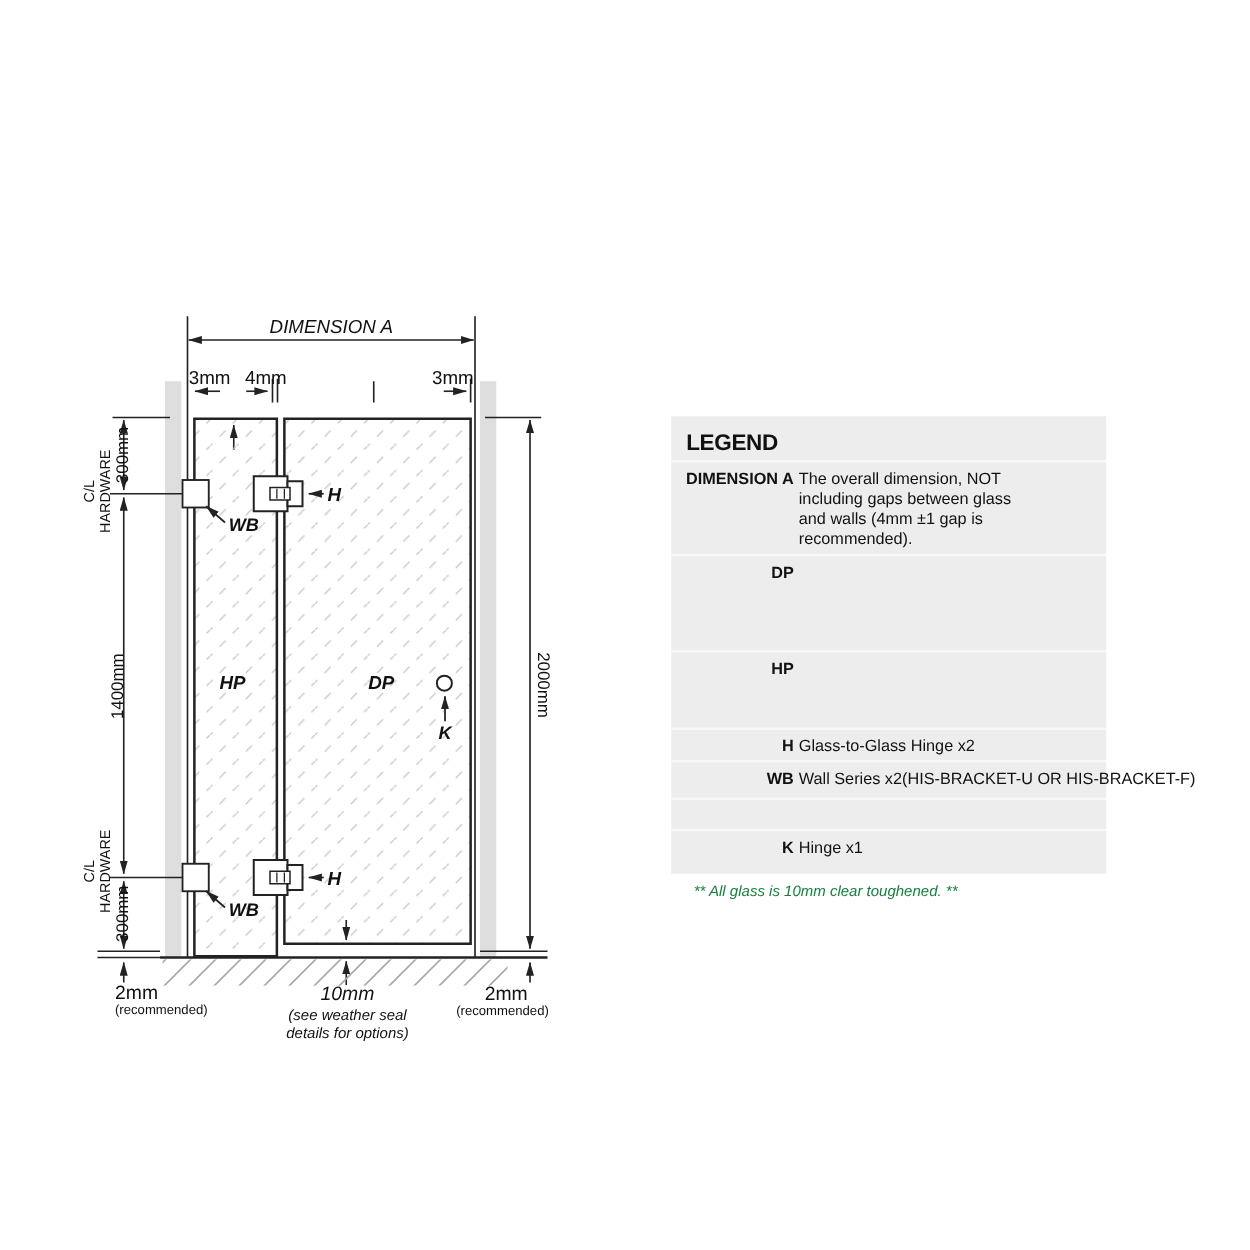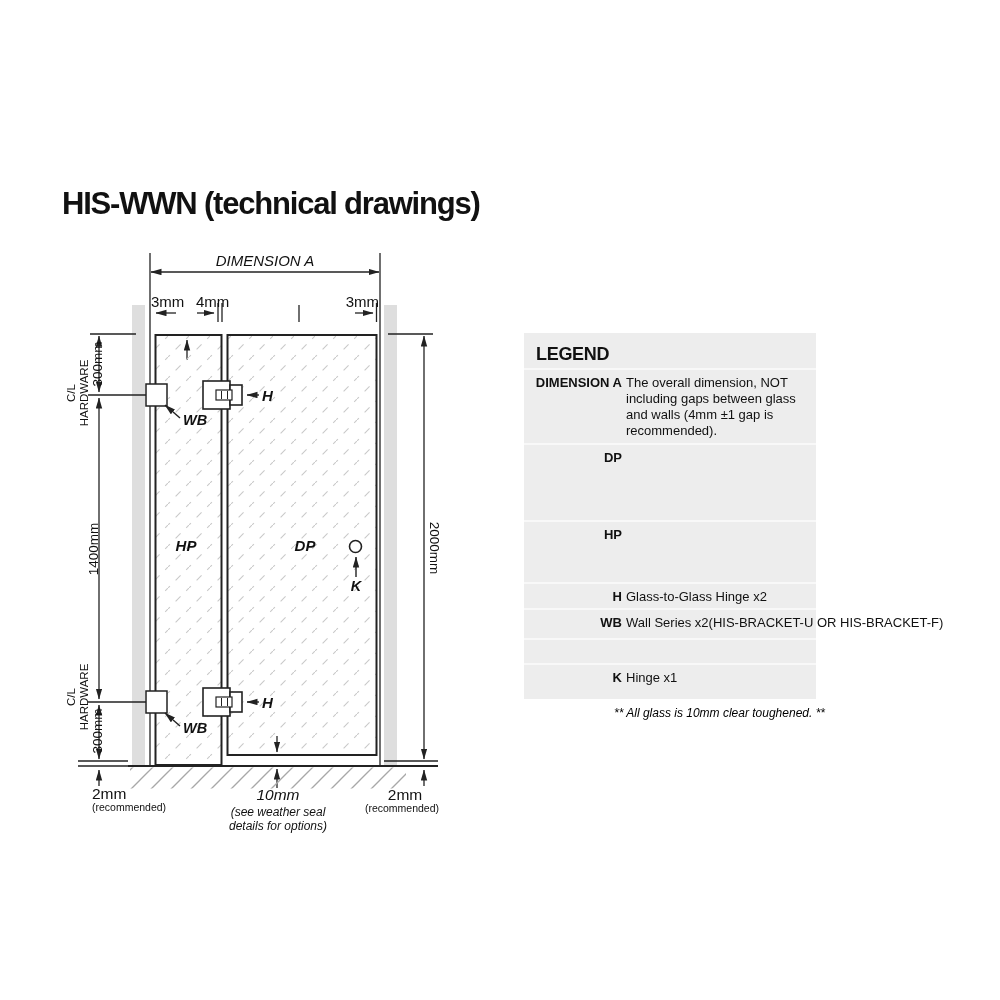"HIS-WWN (technical drawings)" div.page-title { html: <div>HIS-WWN (technical drawings)</div> -> none }
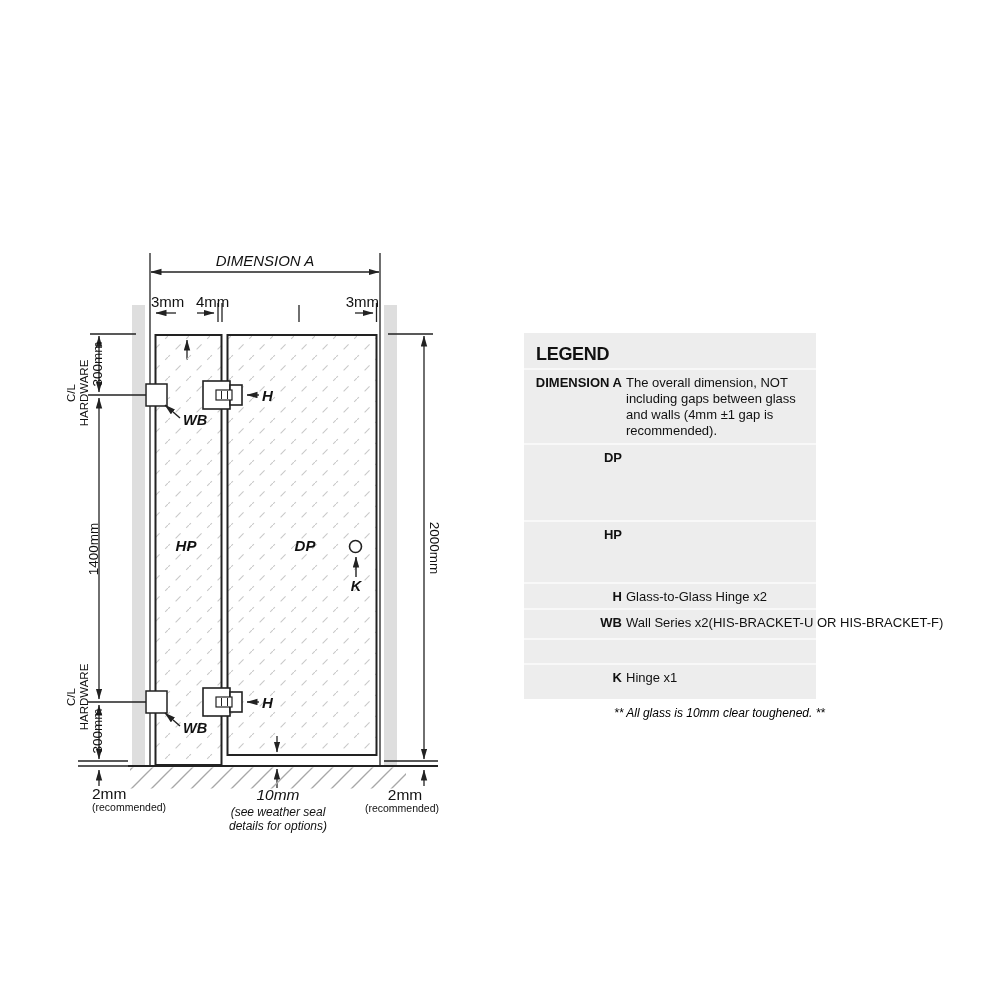"LEGEND" .legend { left: 524px -> 537px; width: 292px -> 348px }
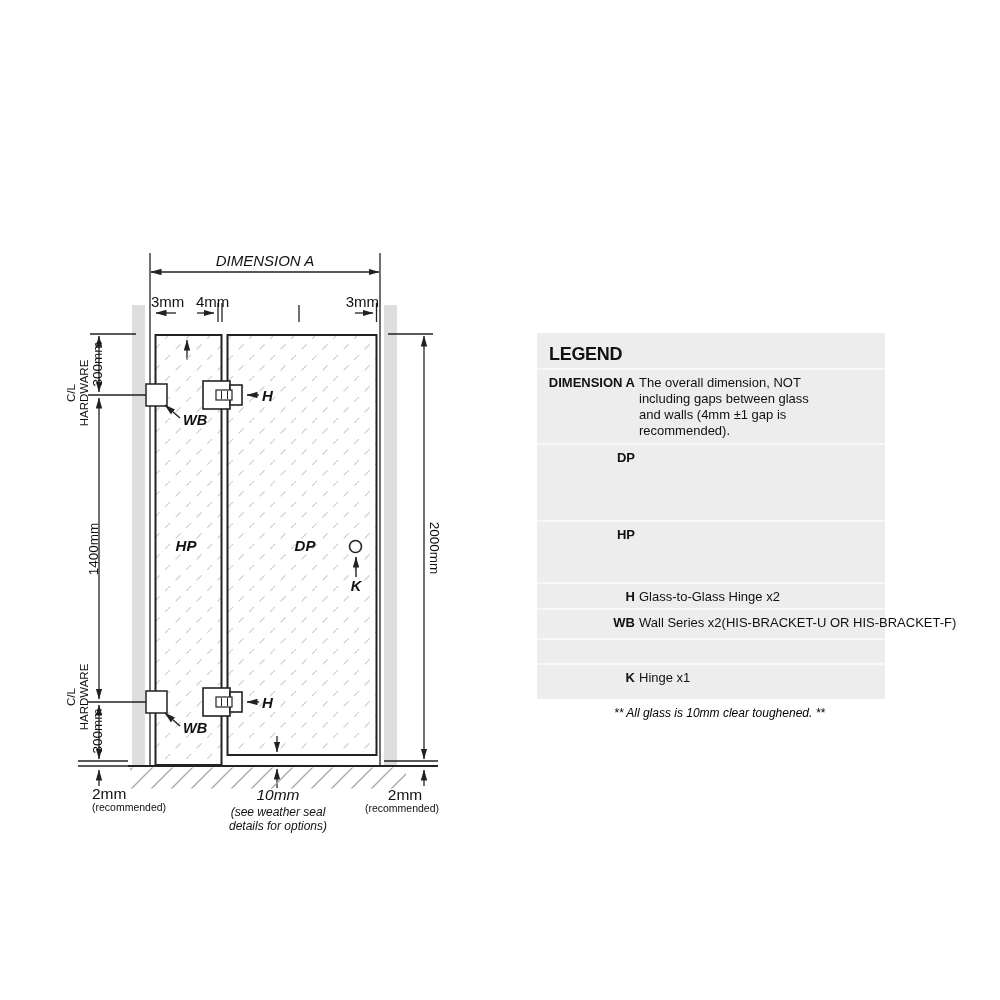"** All glass is 10mm" .footnote { color: #000000 -> #15803d; text-align: right -> left }
